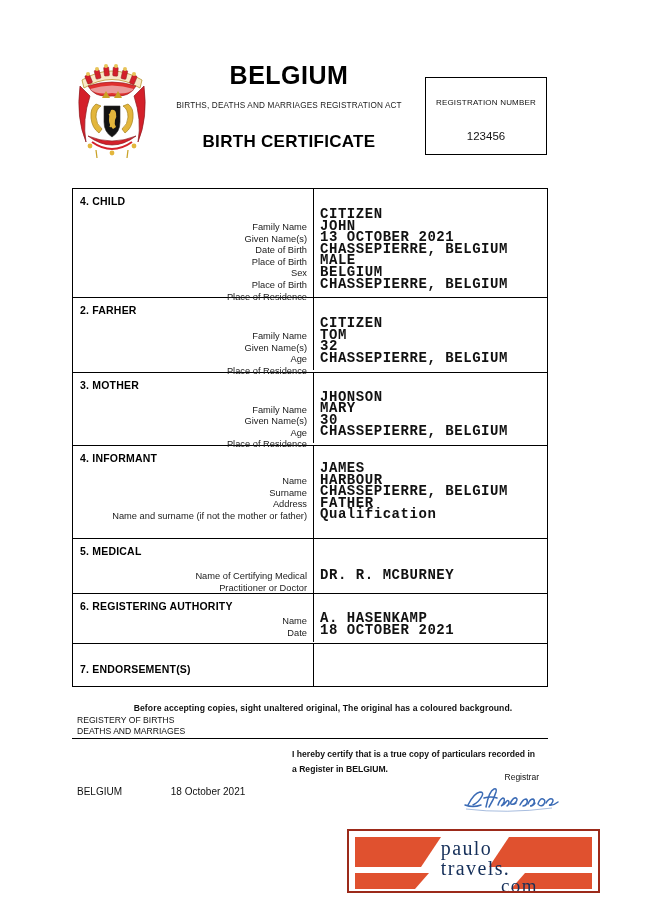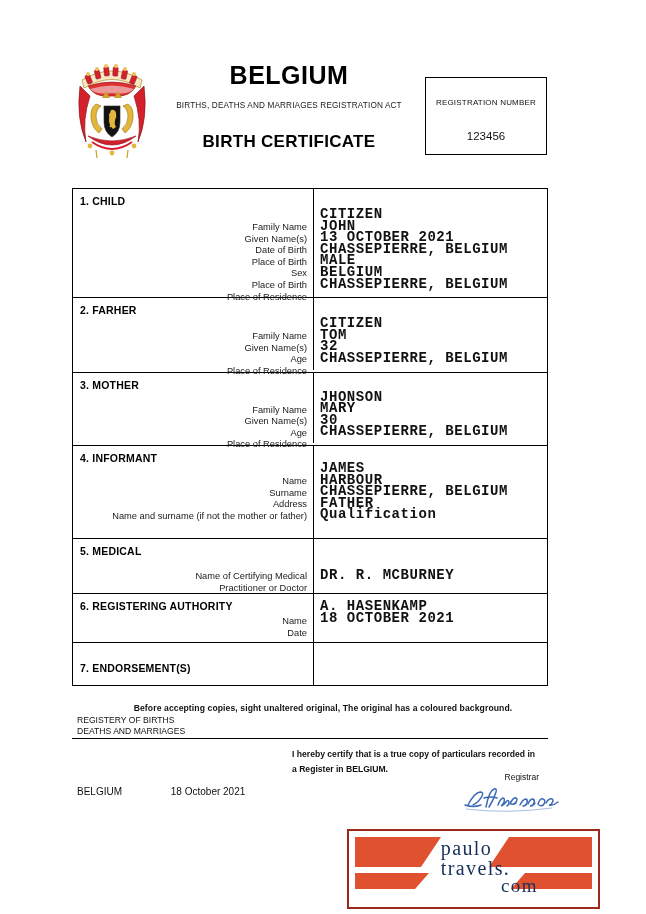"1. CHILD" div.sec-head { text: 1 -> 4 }
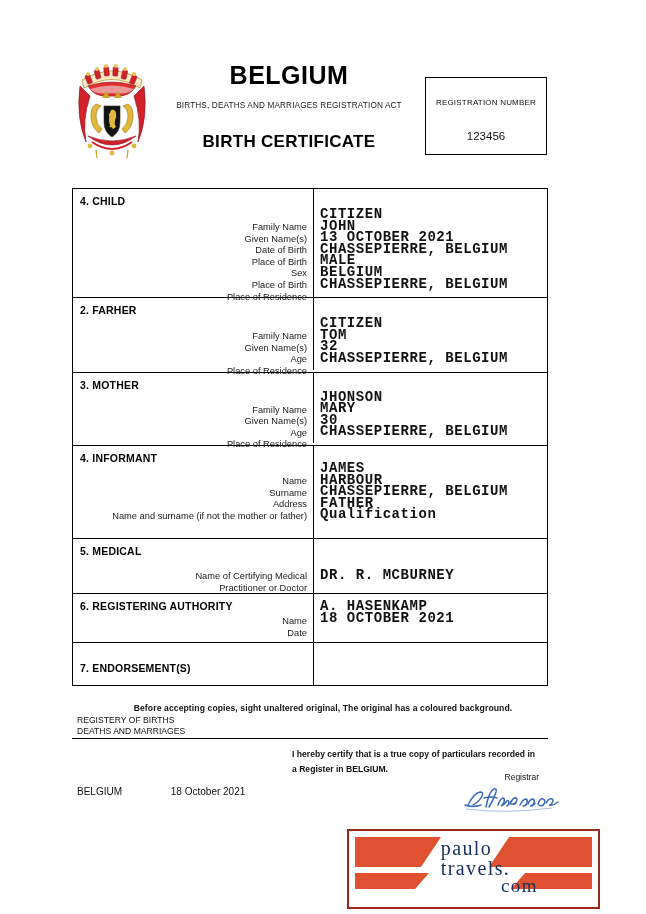"A. HASENKAMP" .sec-authority .values { margin-top: 1px -> 13px }
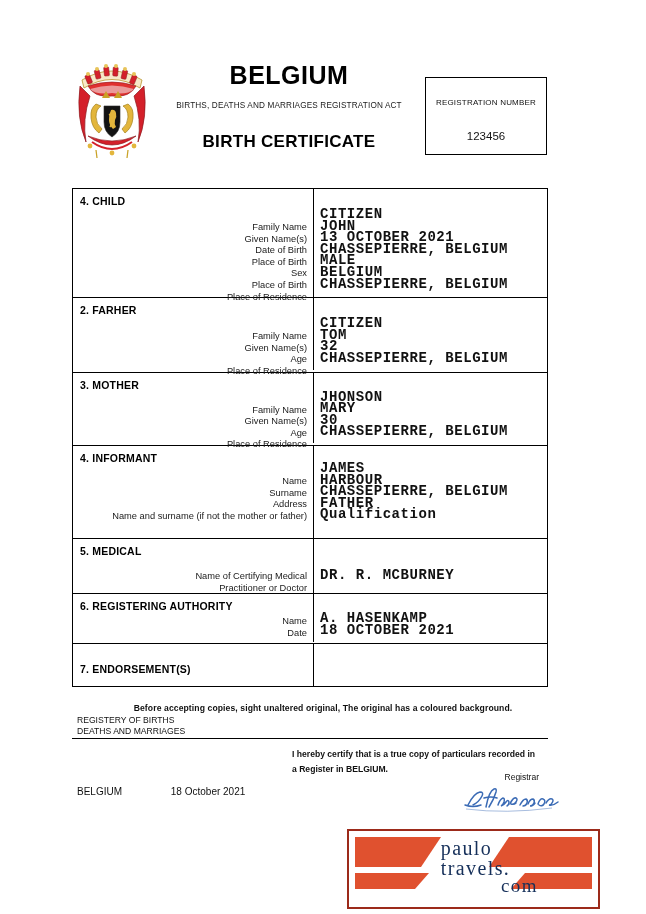"paulo" .logo { height: 80px -> 64px }
